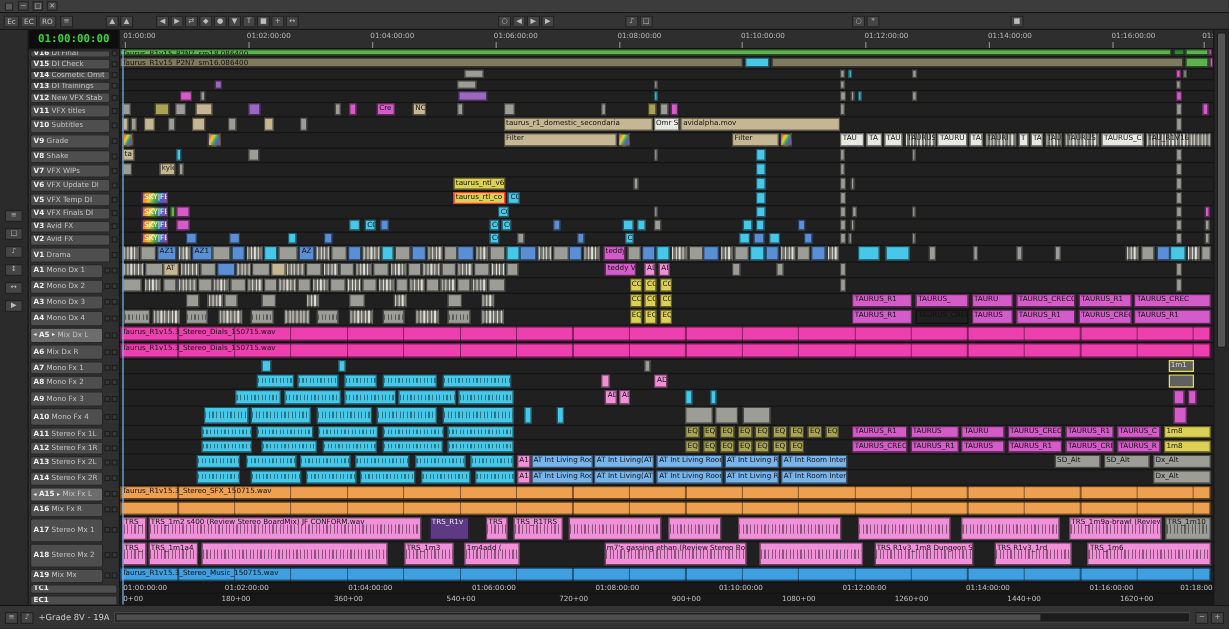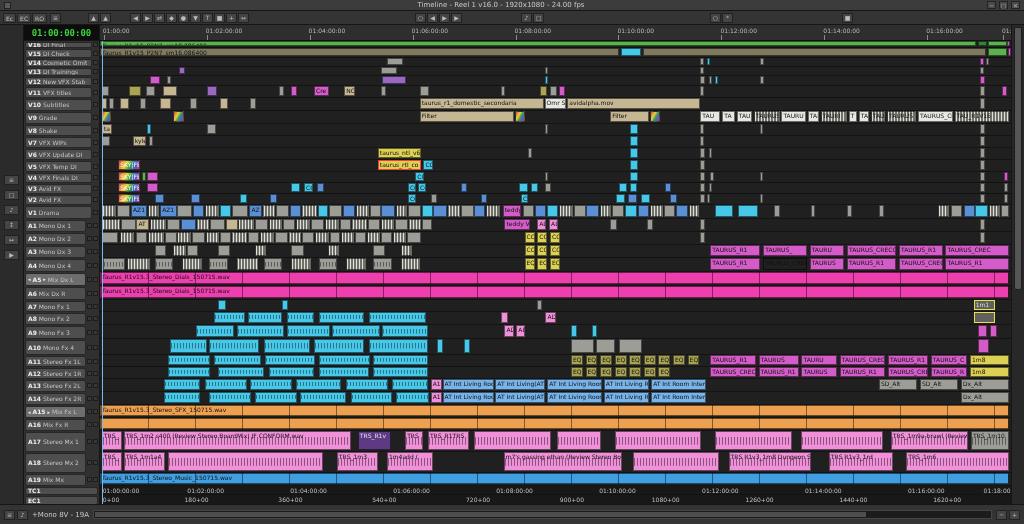"Timeline - Reel 1 v16.0" div.title { html: <div>Timeline - Reel 1 v16.0 - 1920x1080 - 24.00 fps</div> -> none }
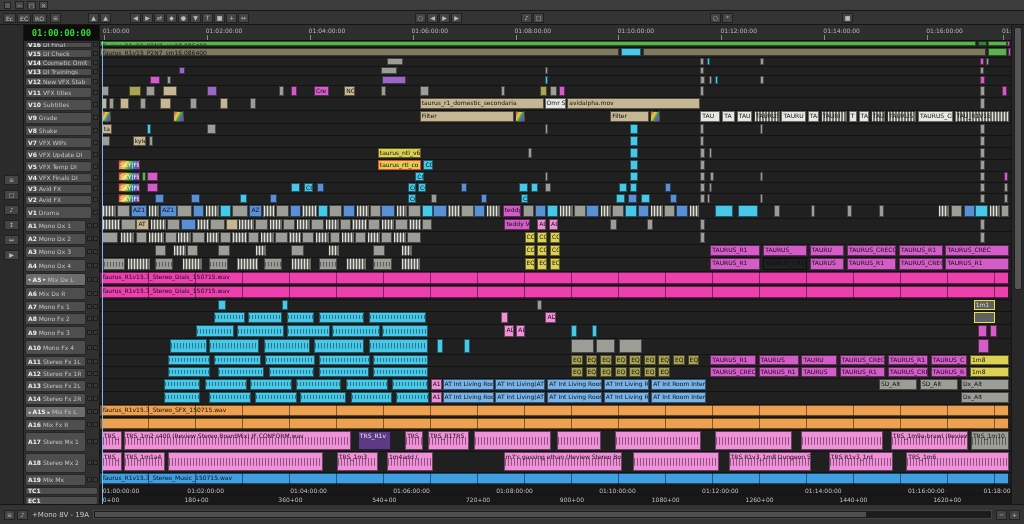"+Mono 8V - 19A" span { text: +Mono -> +Grade }
